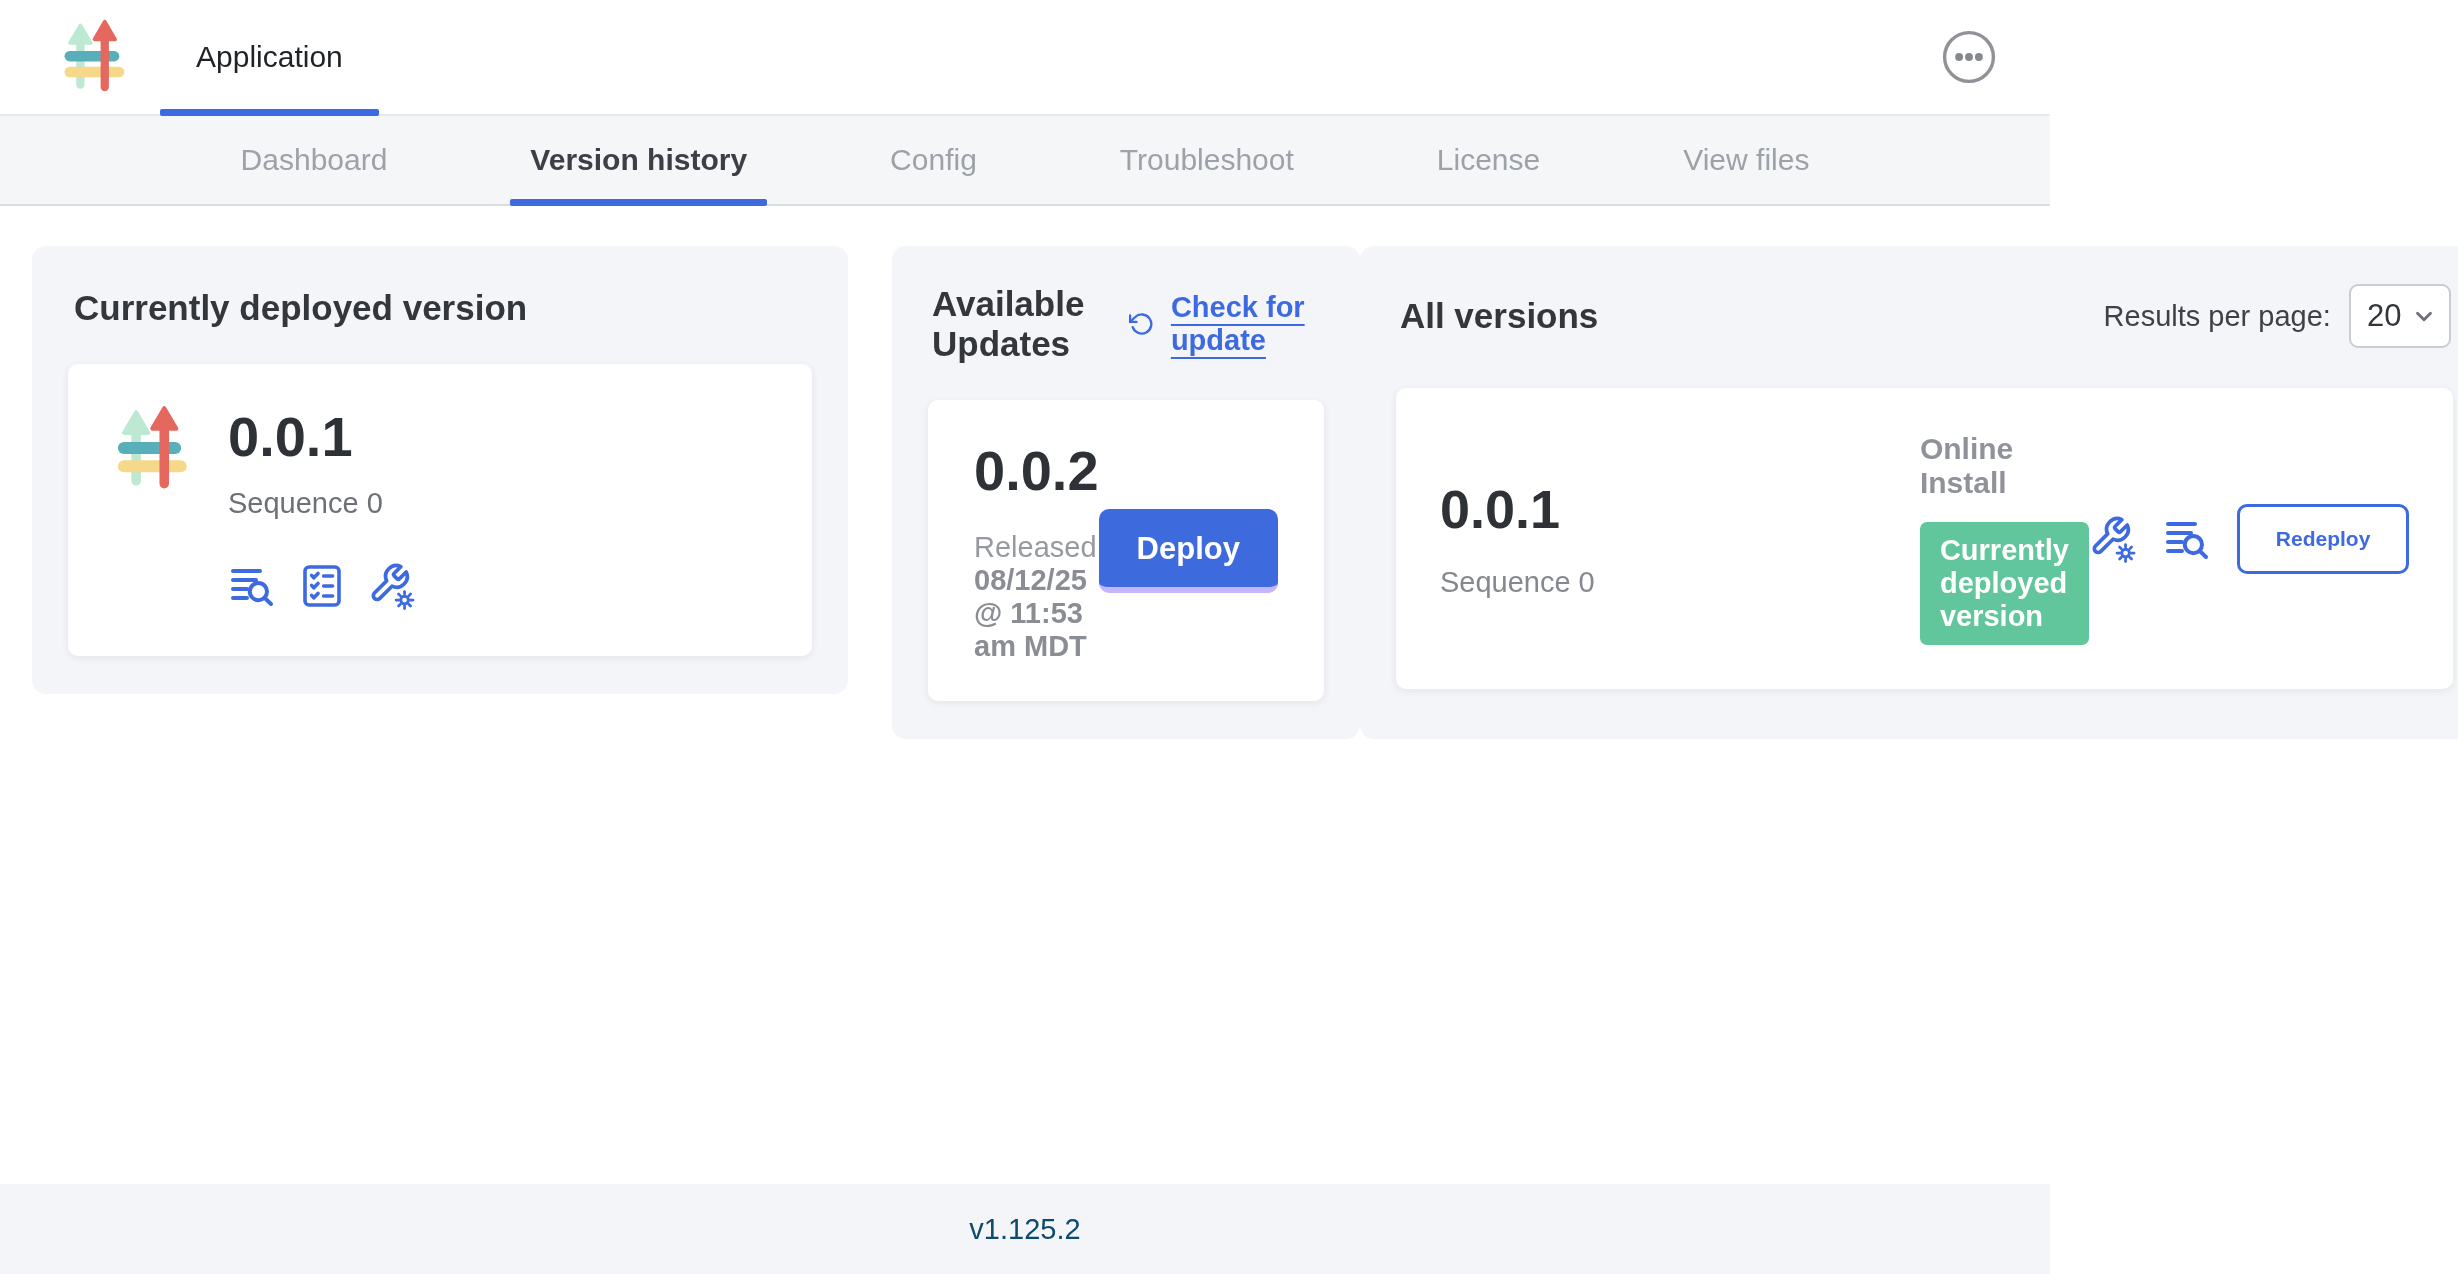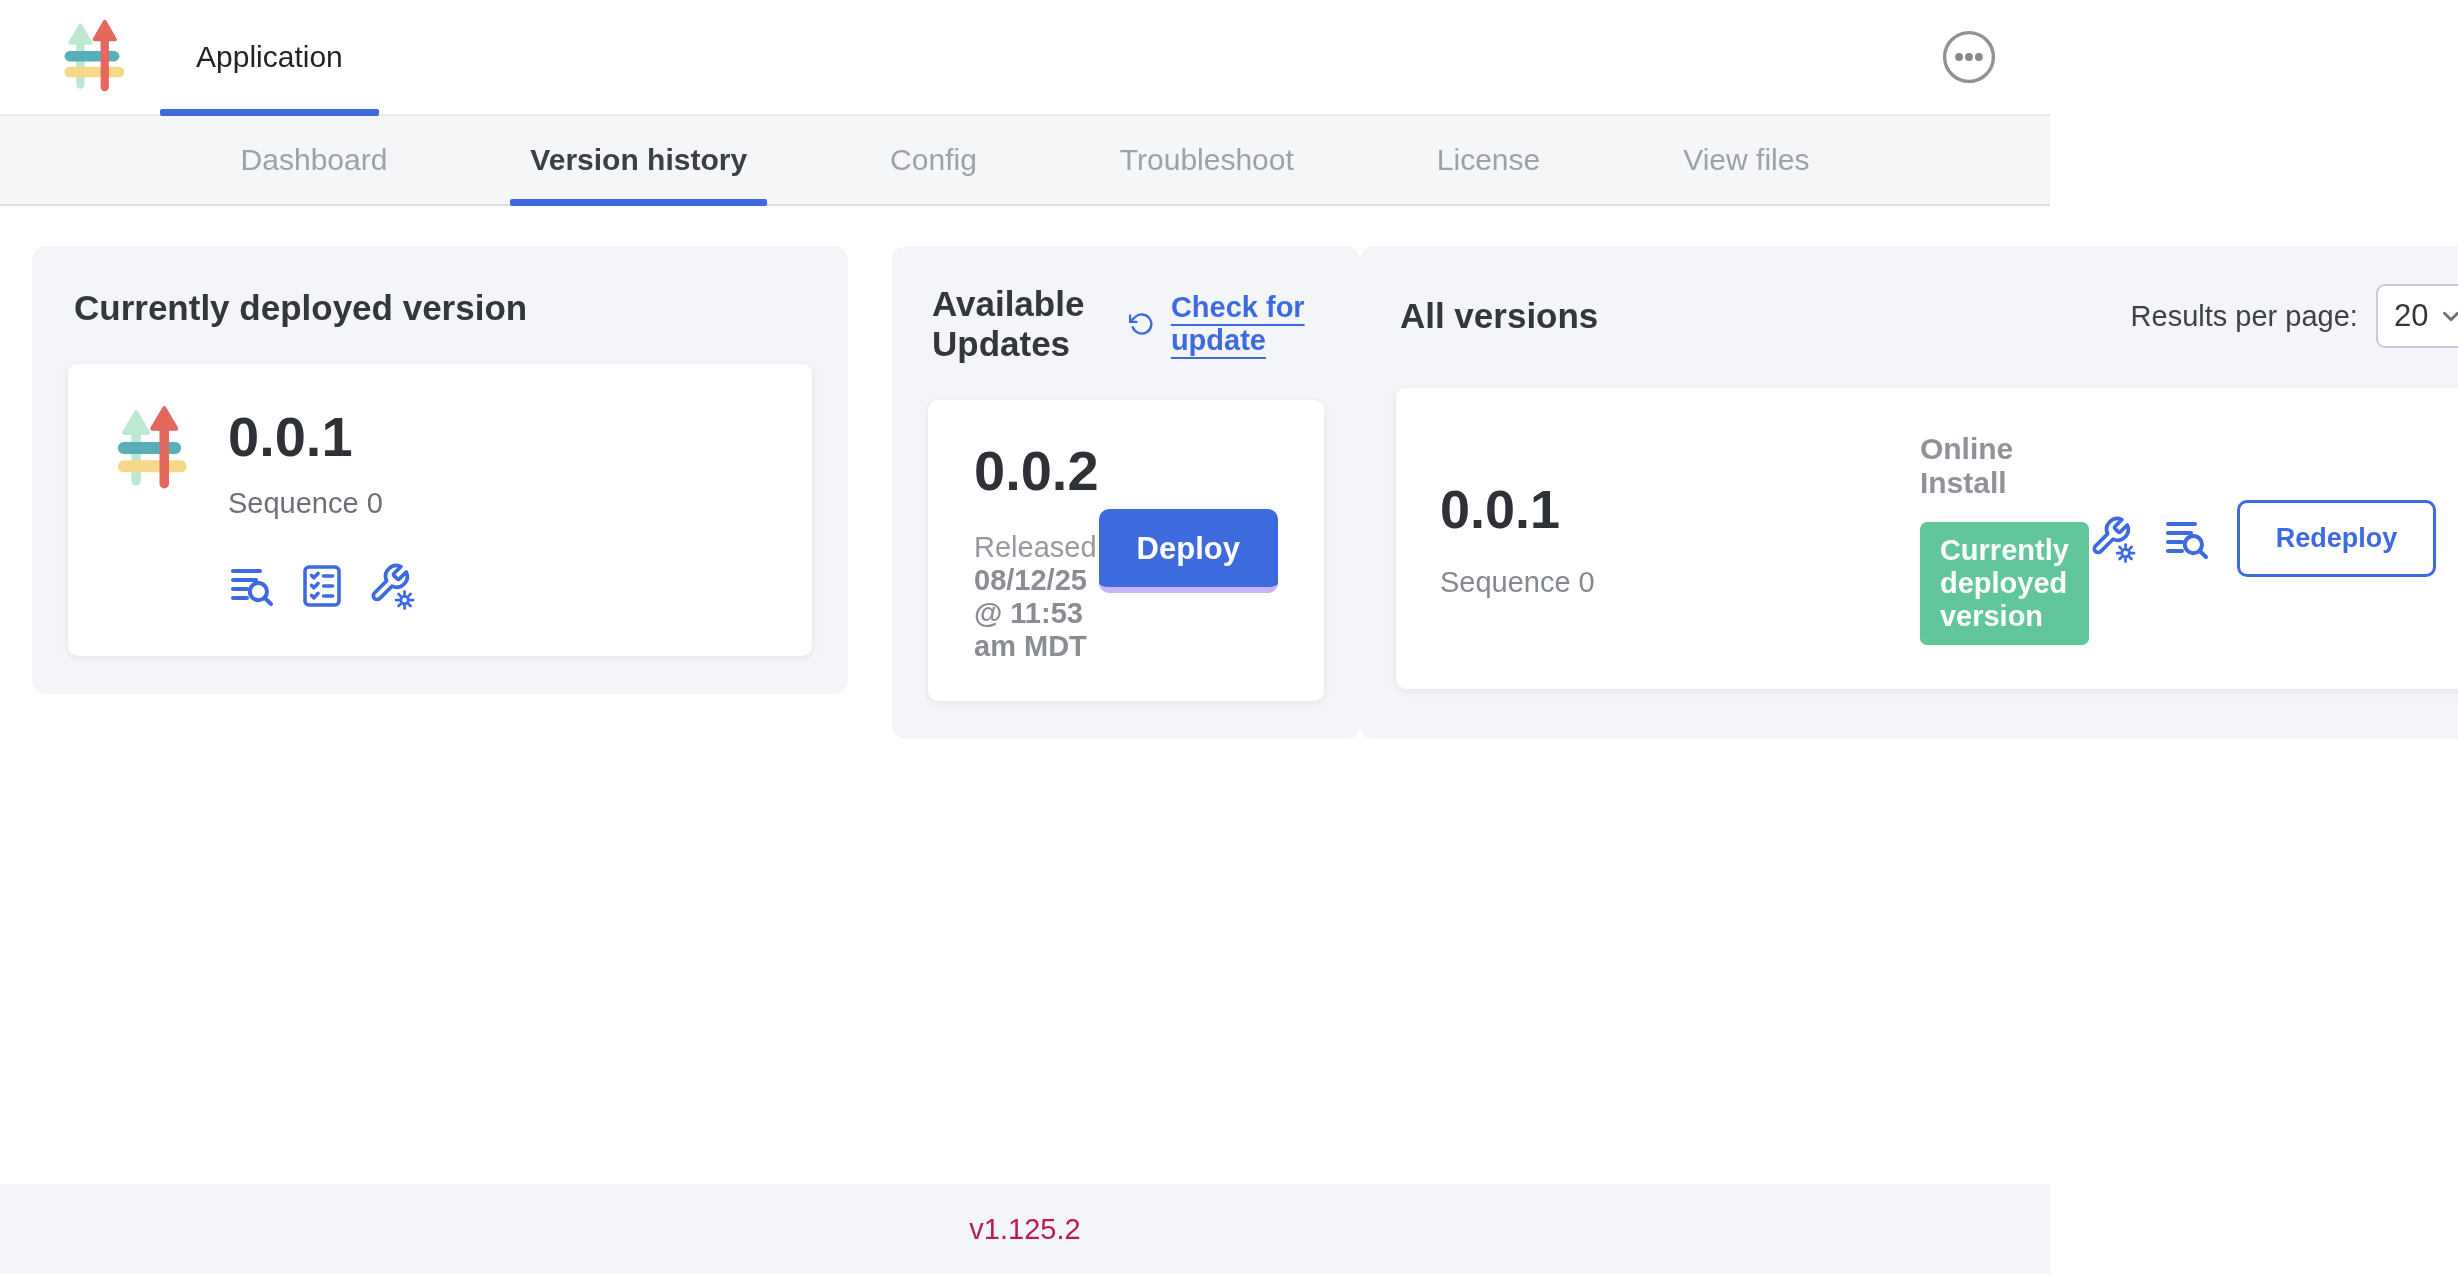"Redeploy" .redeploy-btn { font-size: 27px -> 21px }
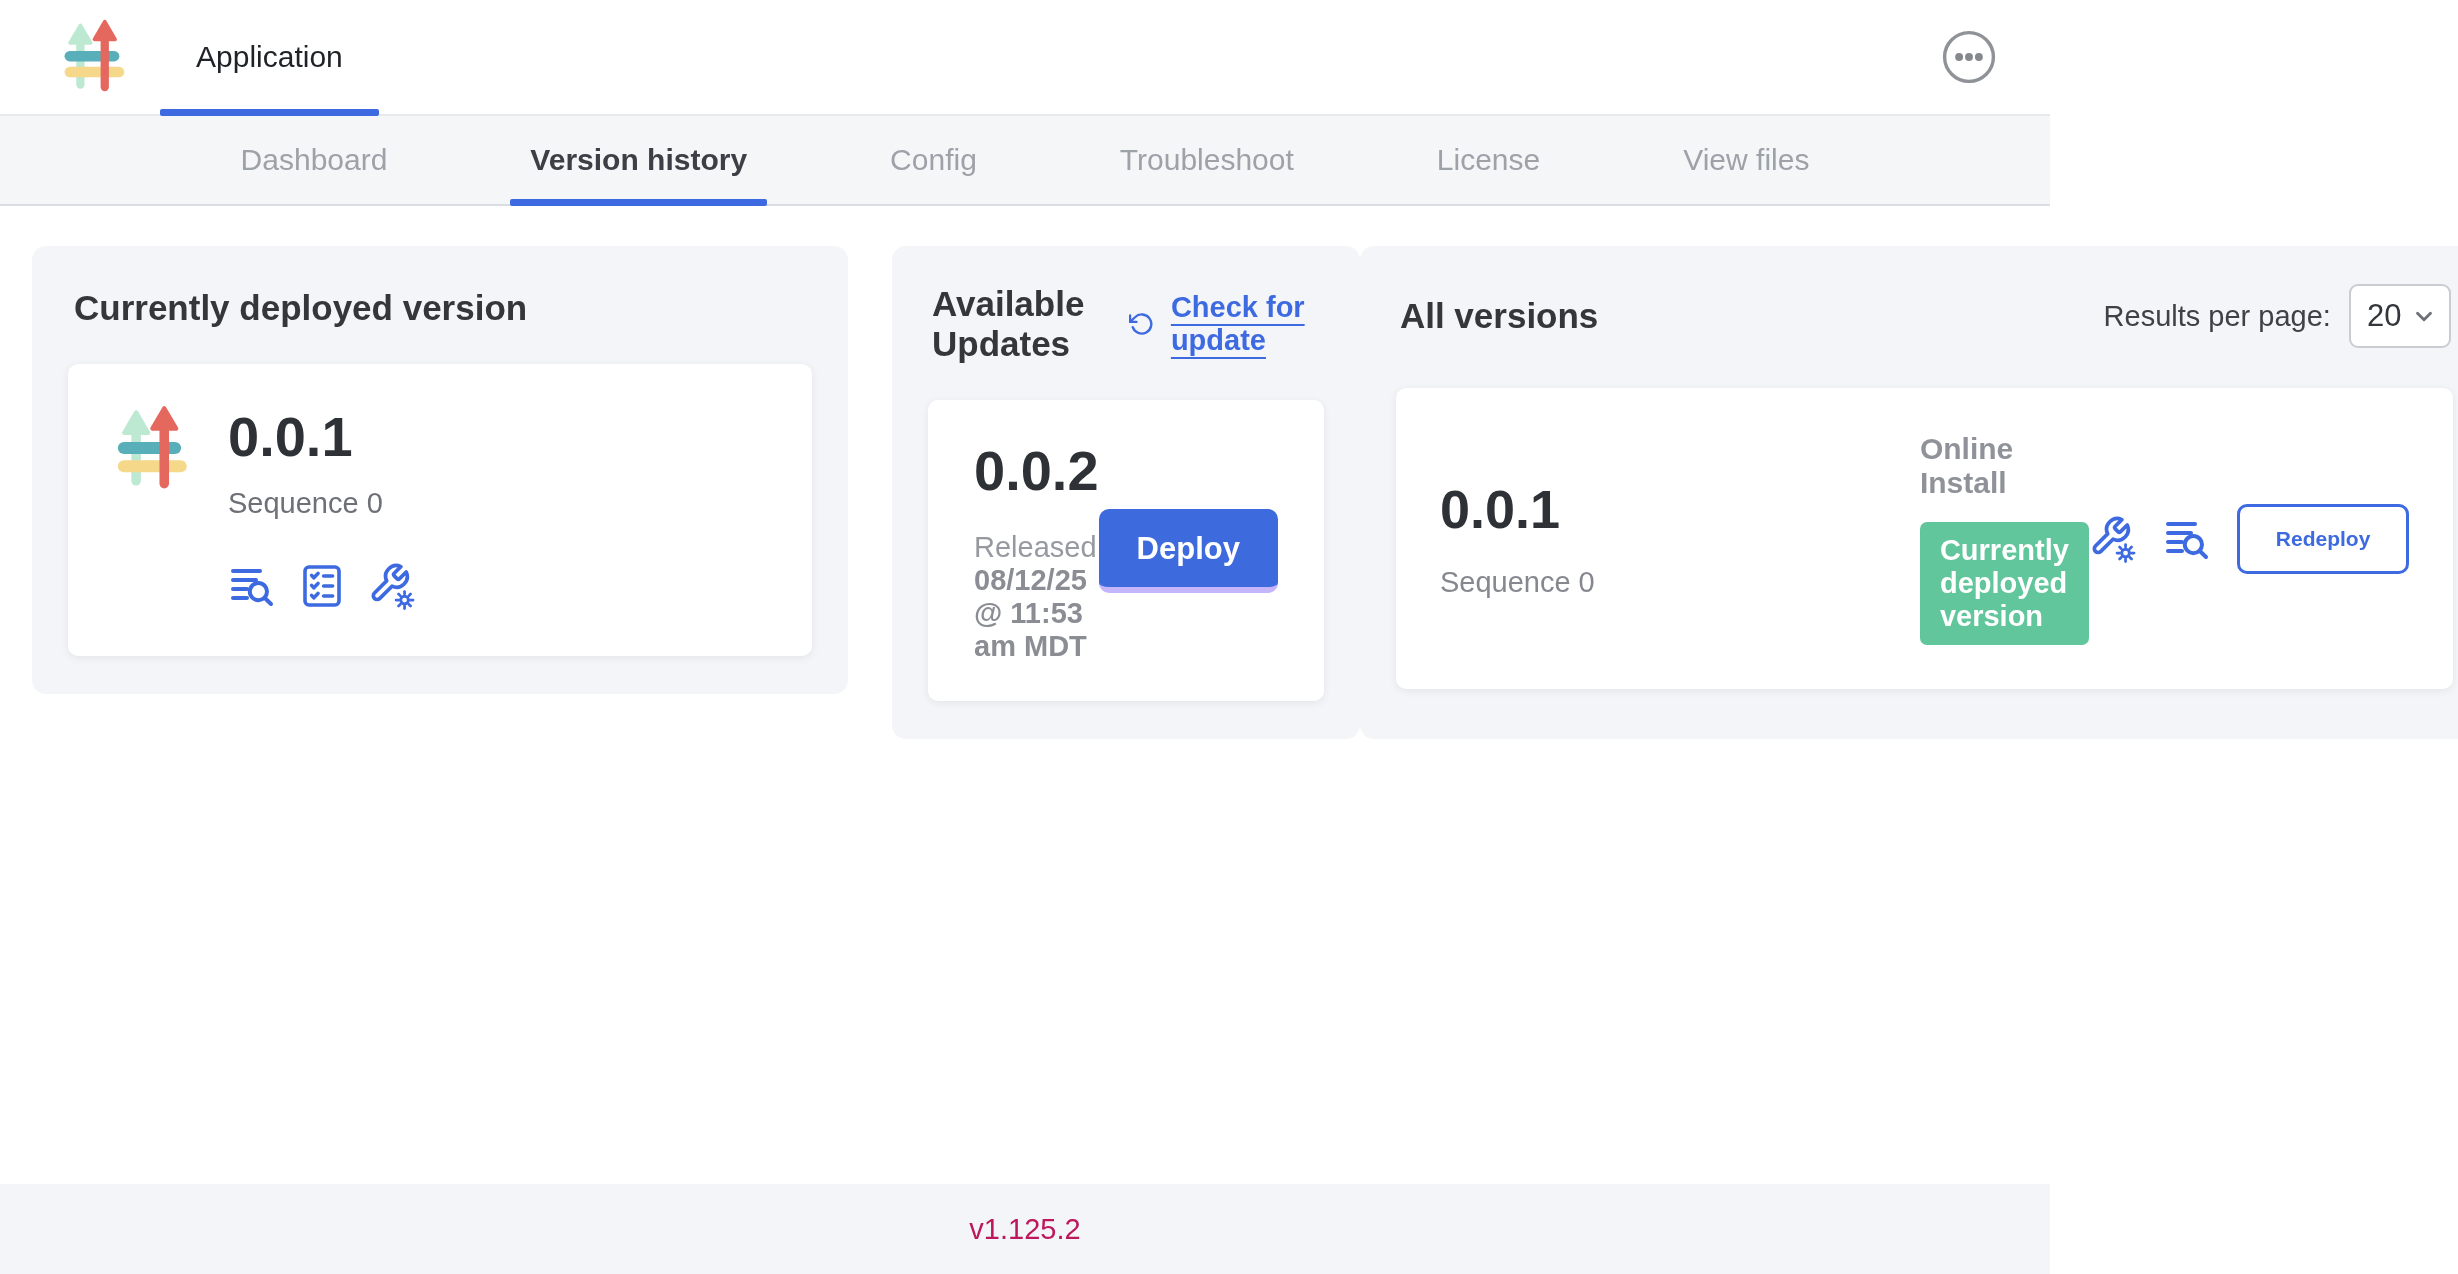"v1.125.2" .footer span { color: #be185d -> #0c4a6e }
